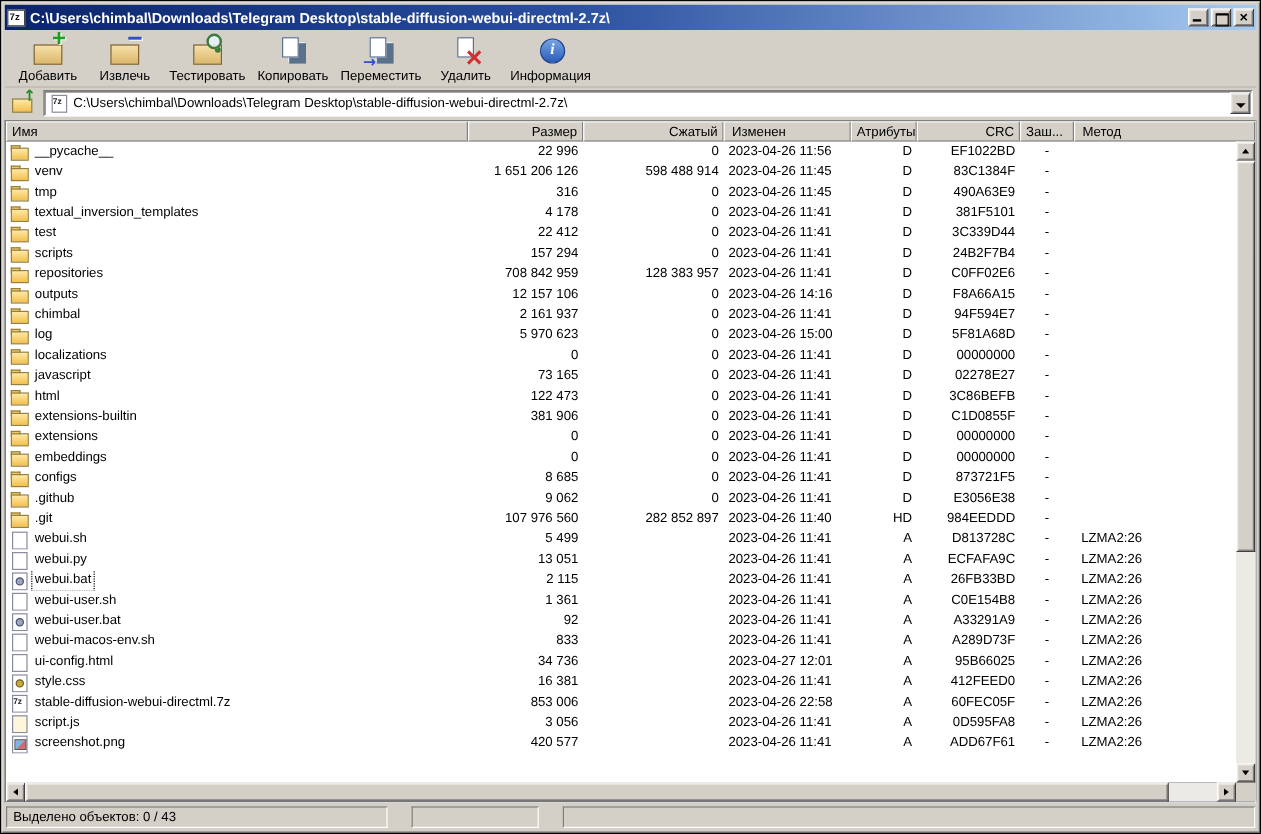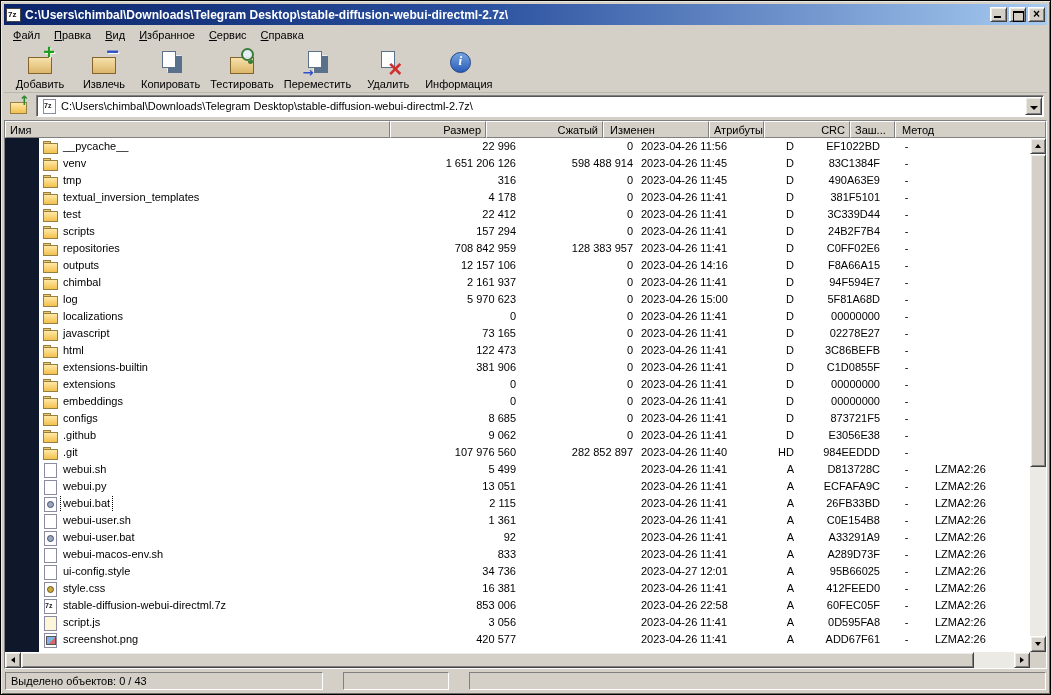"Файл" div.menubar { html: <div> <span>Файл</span> <span>Правка</span> <span>Вид</span> <span>Избранное</span> <span>Сервис</span> <span>Справка</span> </div> -> none }
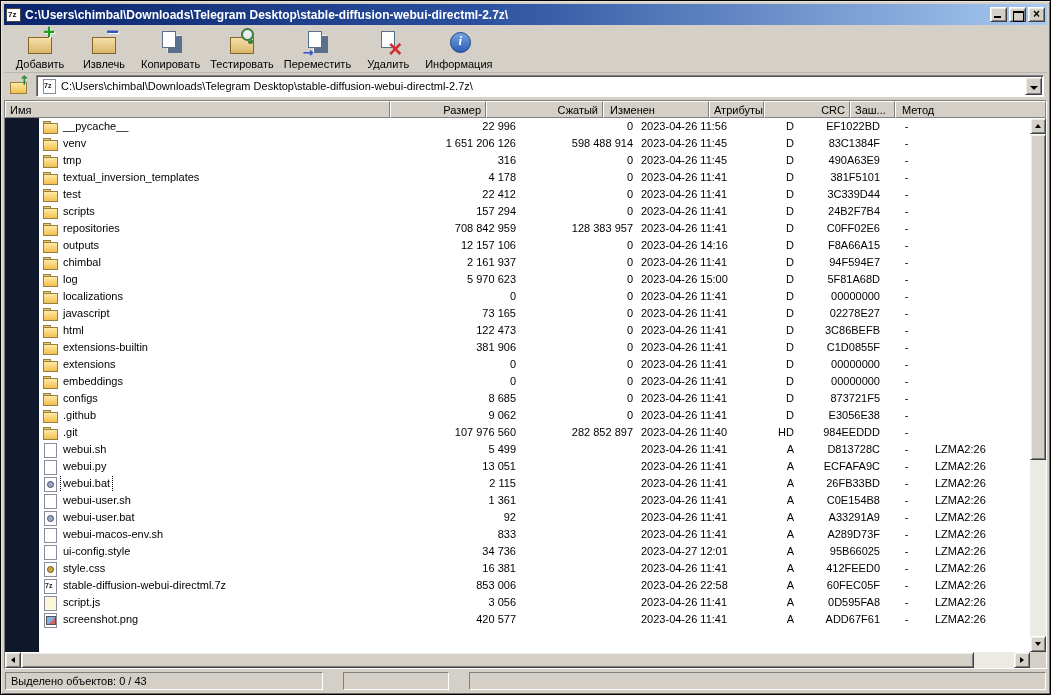"Копировать" span.tb-btn { order: before "Тестировать" -> after "Тестировать" }
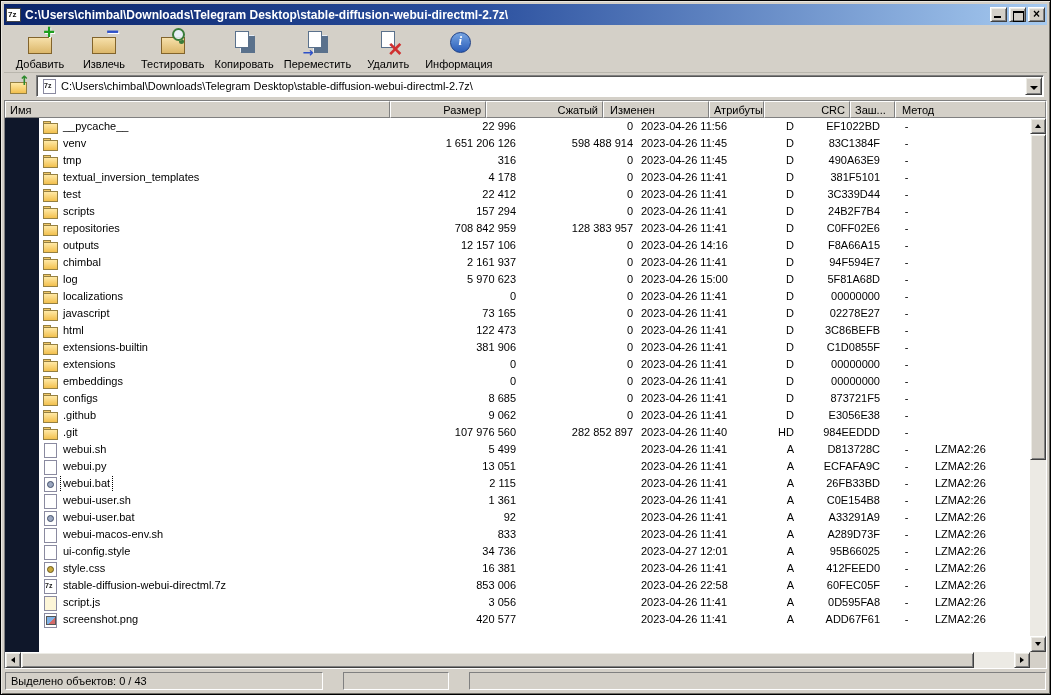"__pycache__" .body { margin-left: 34px -> none }
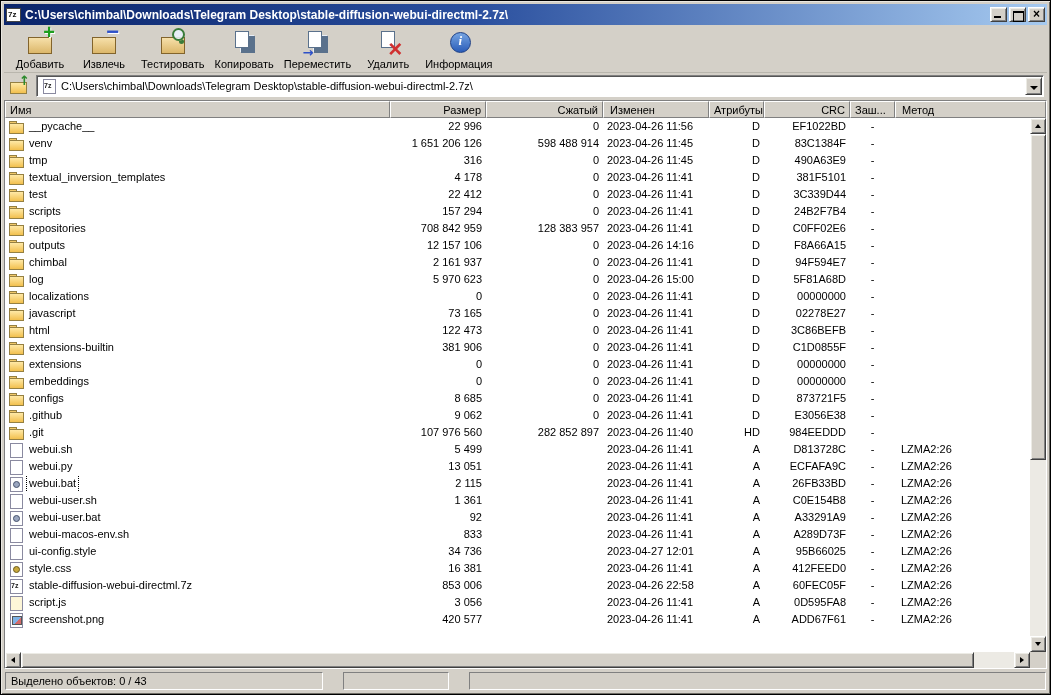"ui-config.style" span.nm { text: ui-config.style -> ui-config.html }
